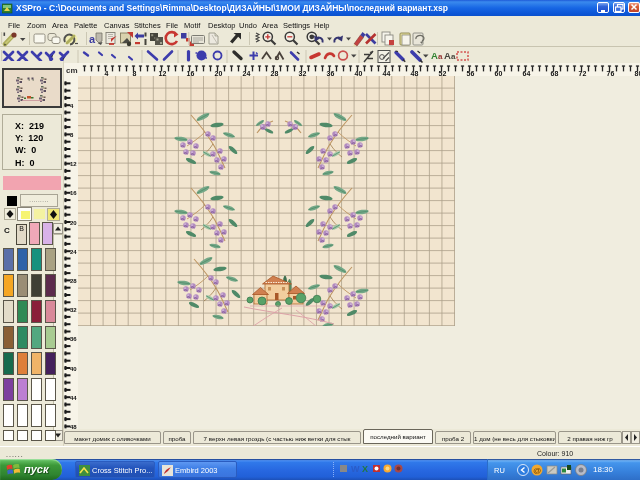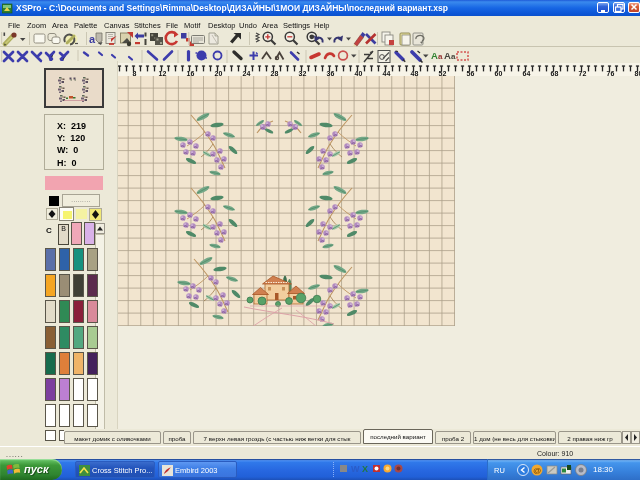"X: 219" div.abs { margin-left: 42px -> none; width: 76px -> 64px }
